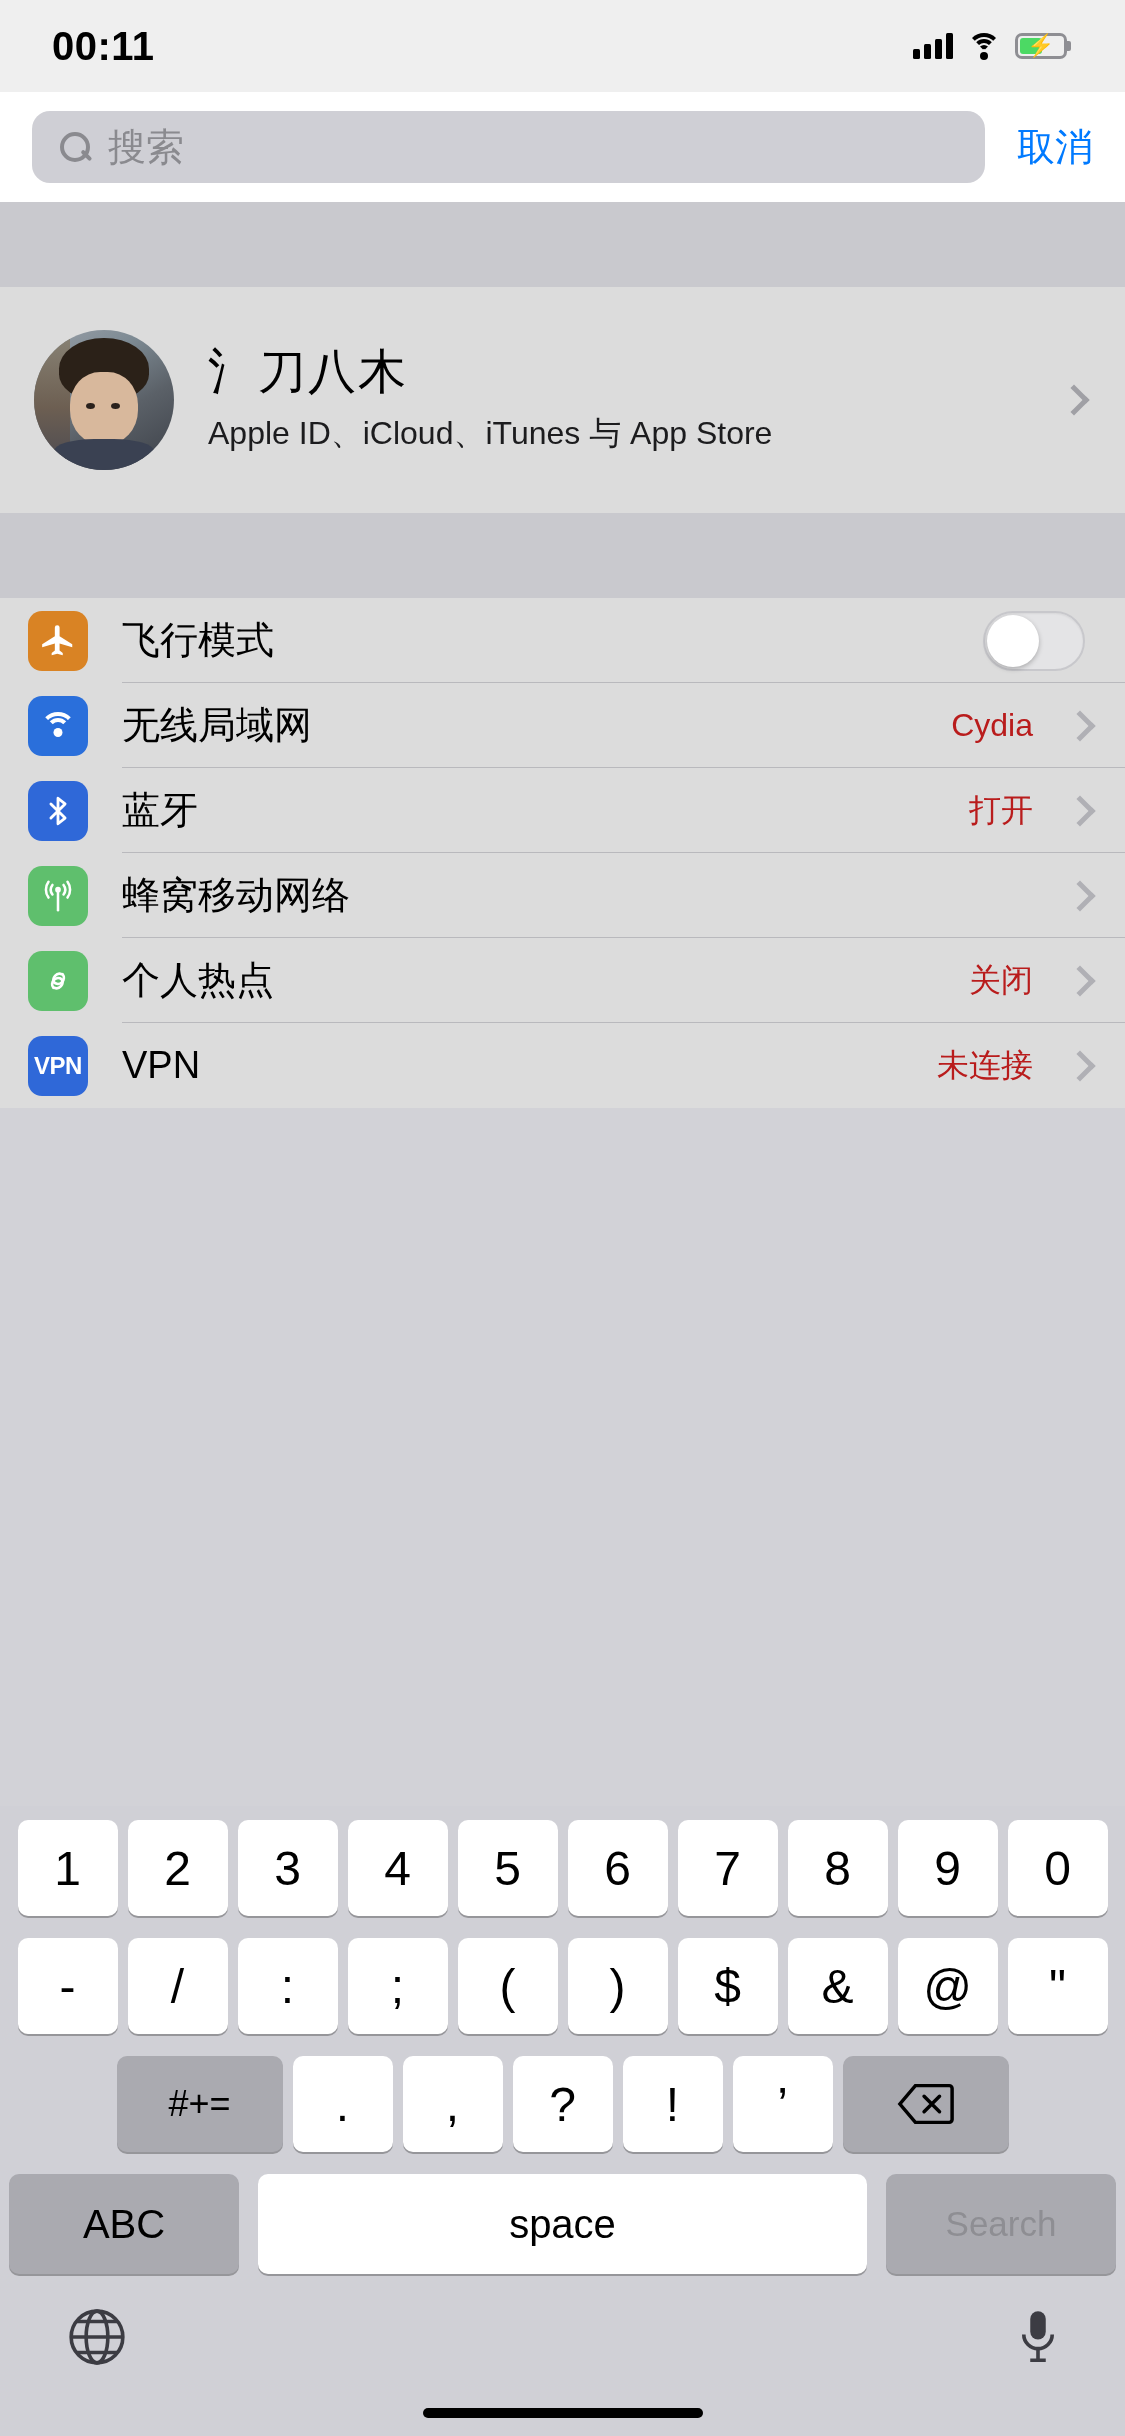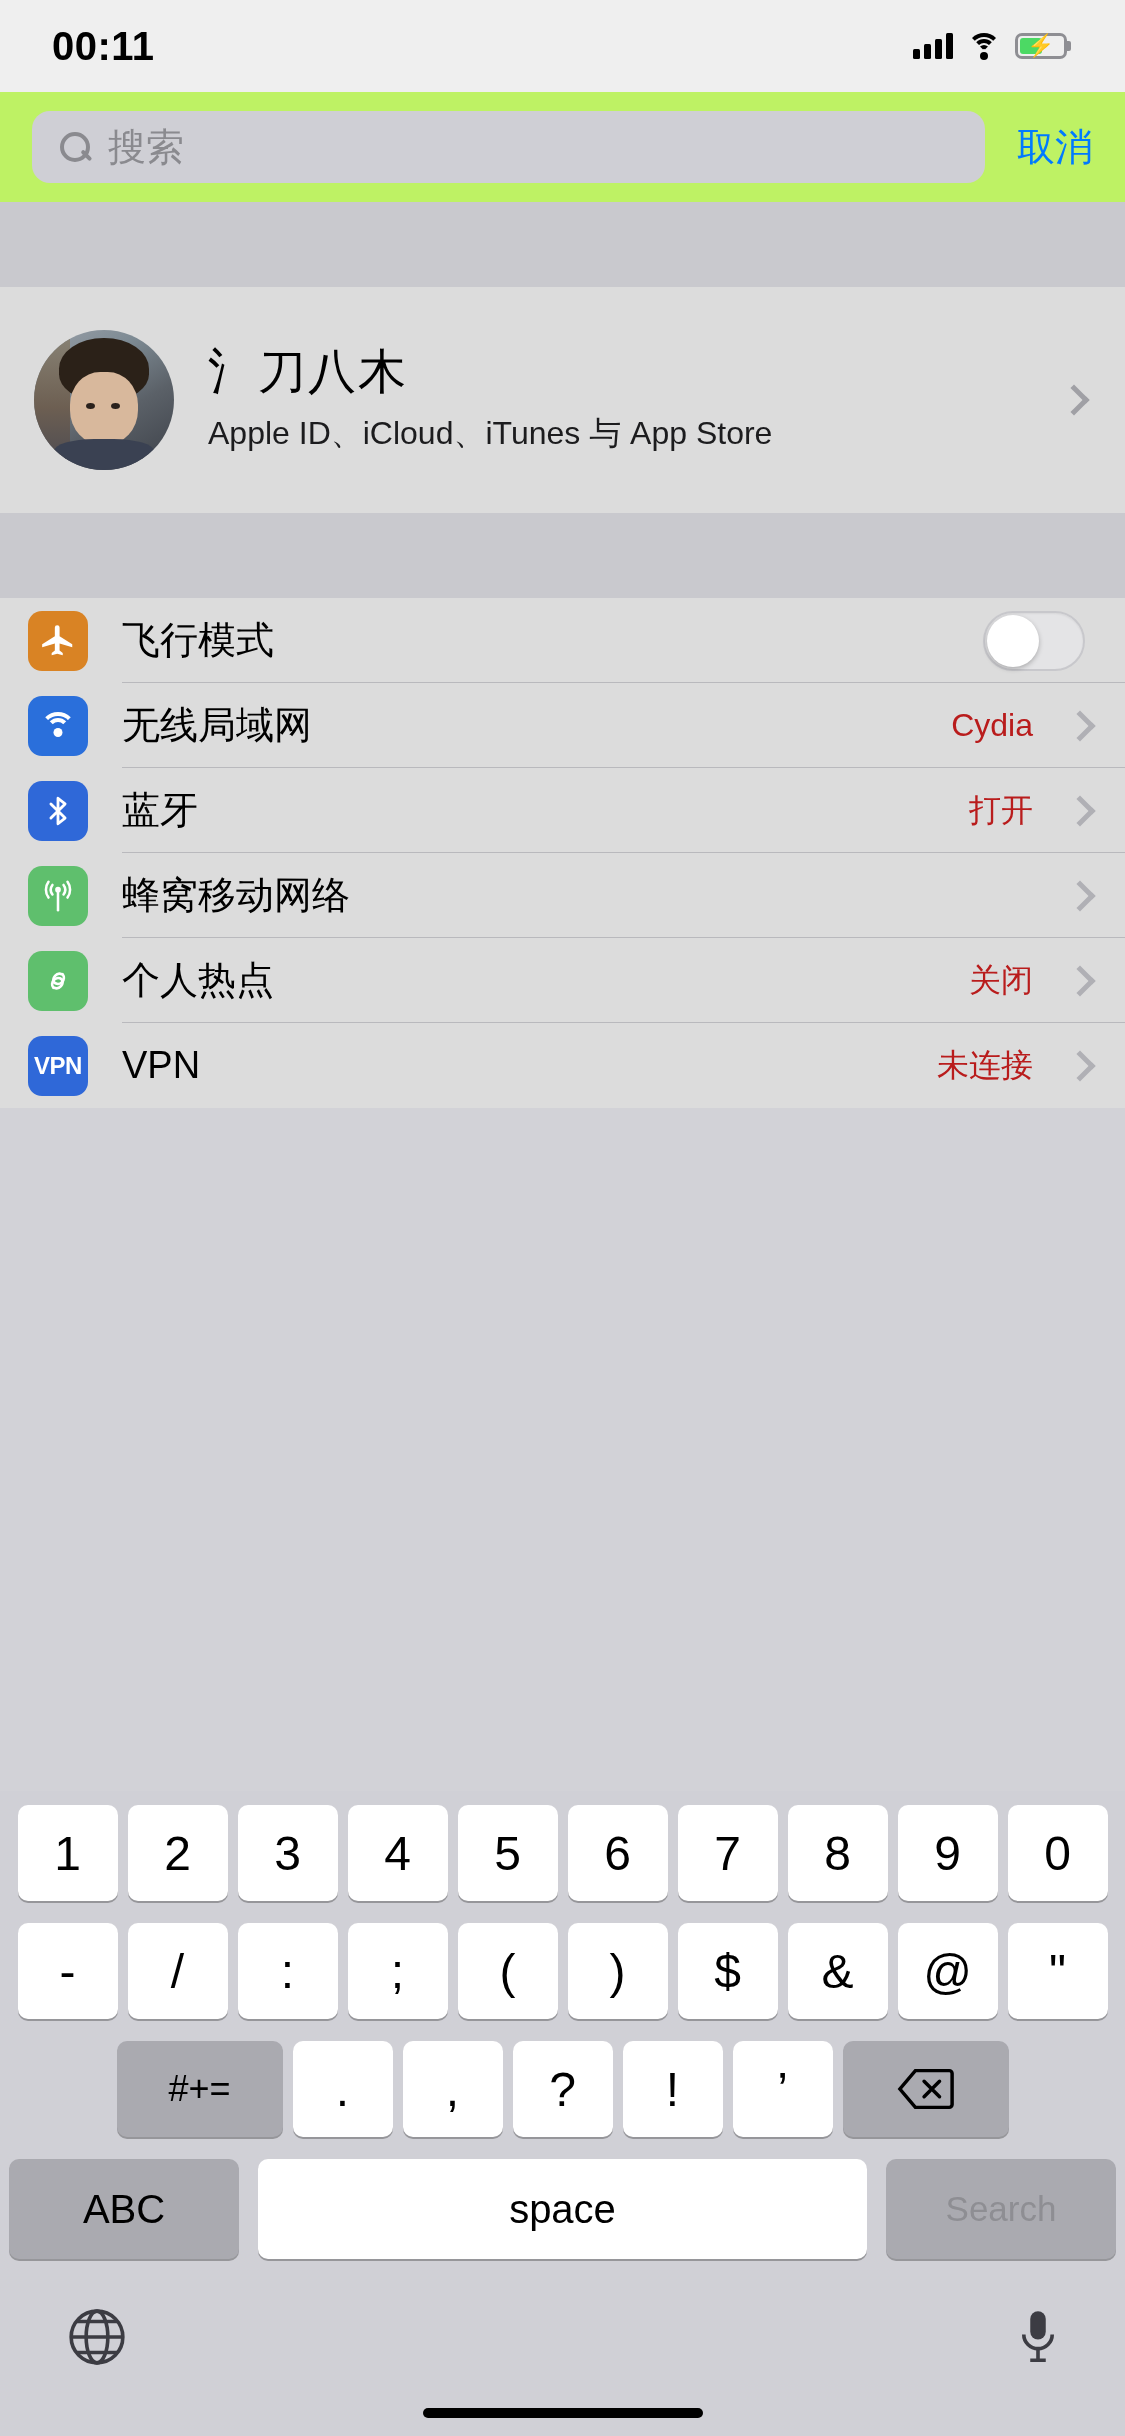"搜索" .search-row { background: #bef264 -> #ffffff }
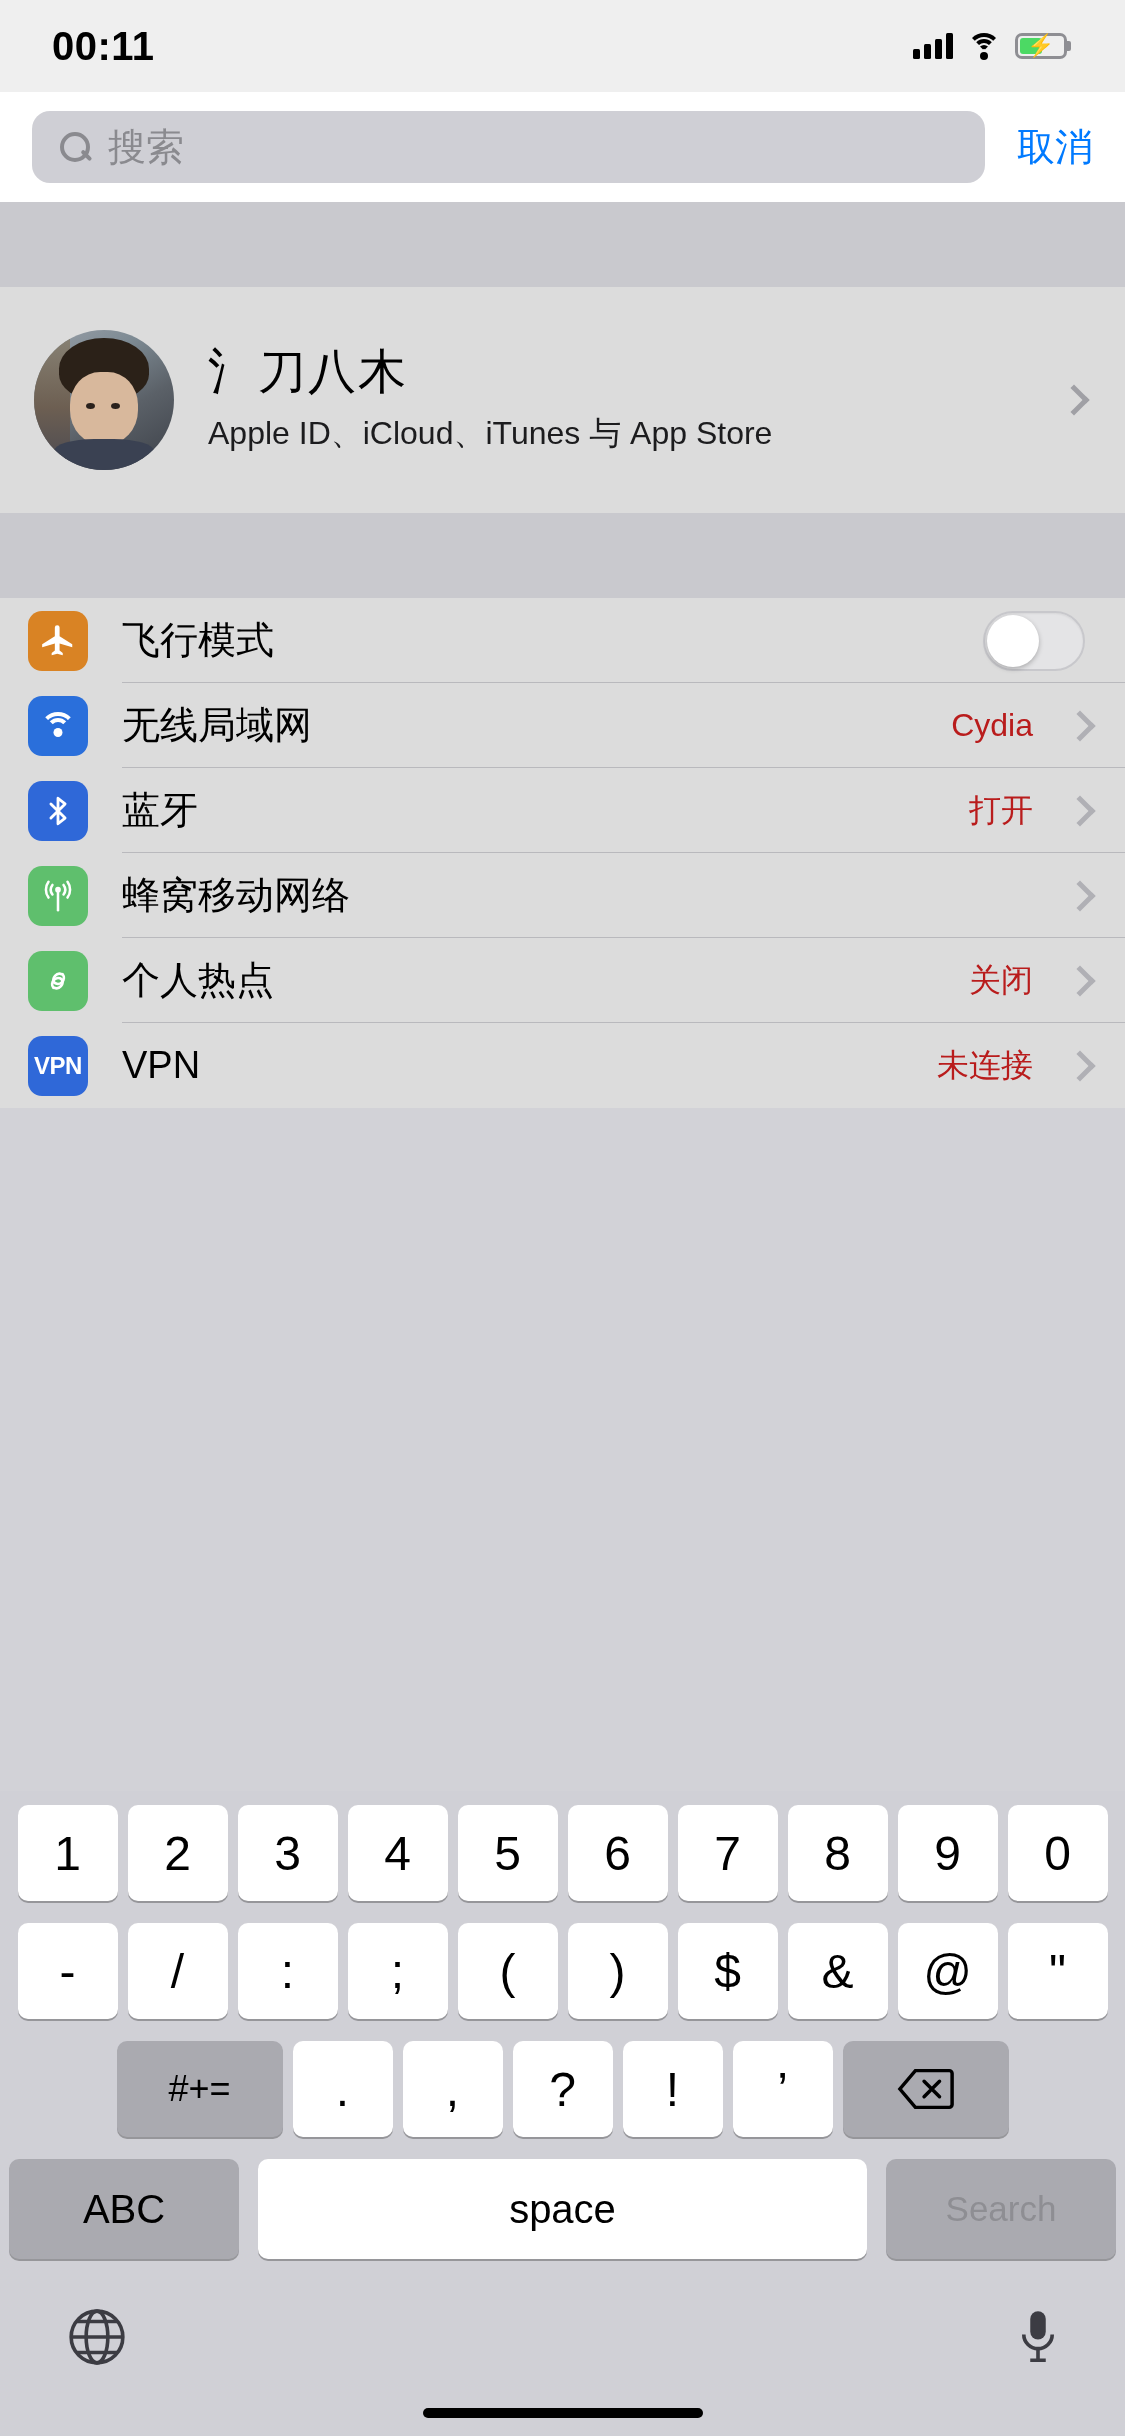"ABC" .krow.r4 { margin-bottom: 15px -> 0 }
